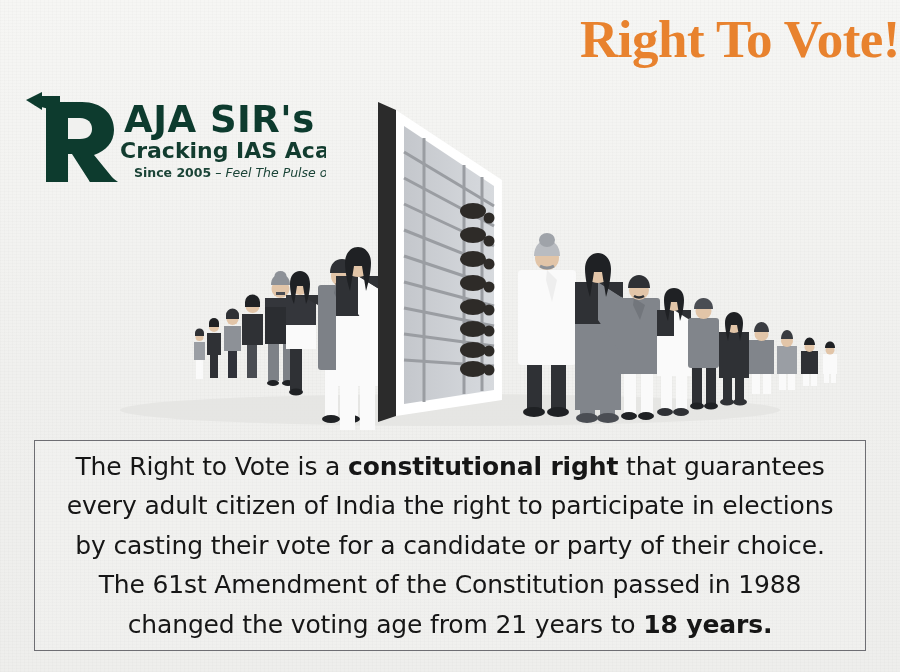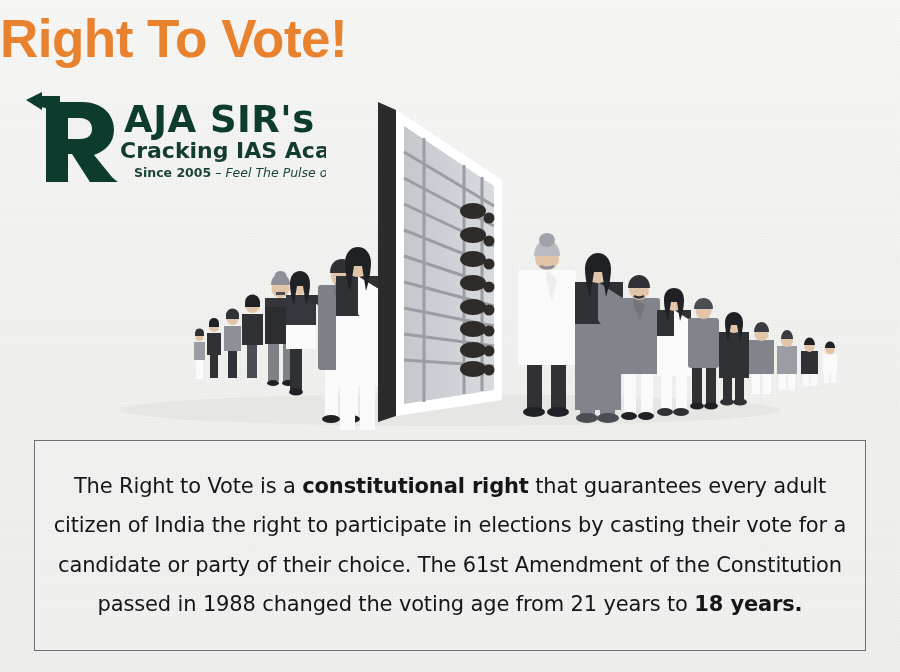"Right To Vote!" #title { font-family: Liberation Sans, sans-serif -> Liberation Serif, serif; text-align: left -> right }
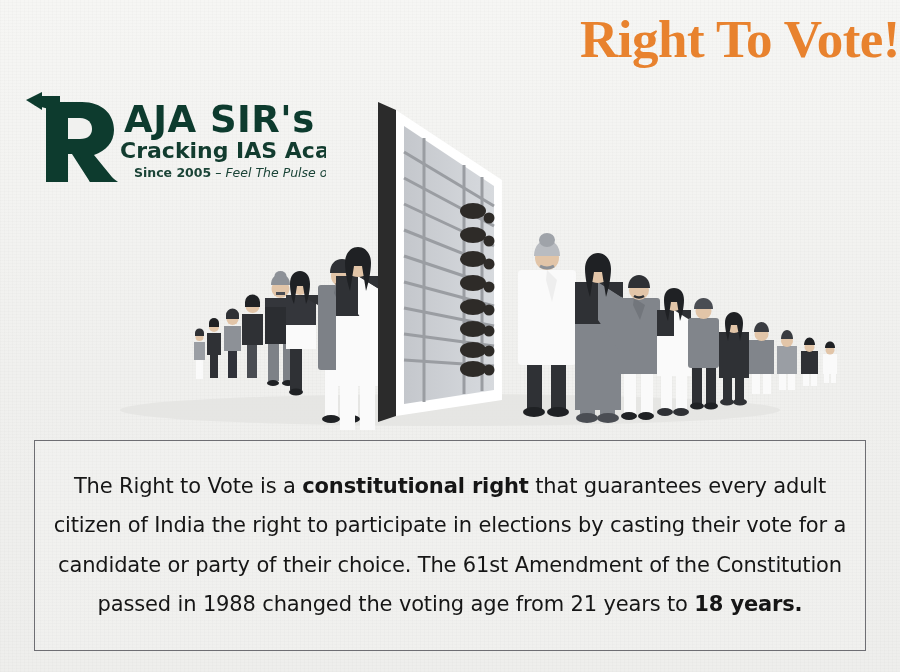"The Right to Vote is" #caption-text { font-size: 21px -> 25px }
